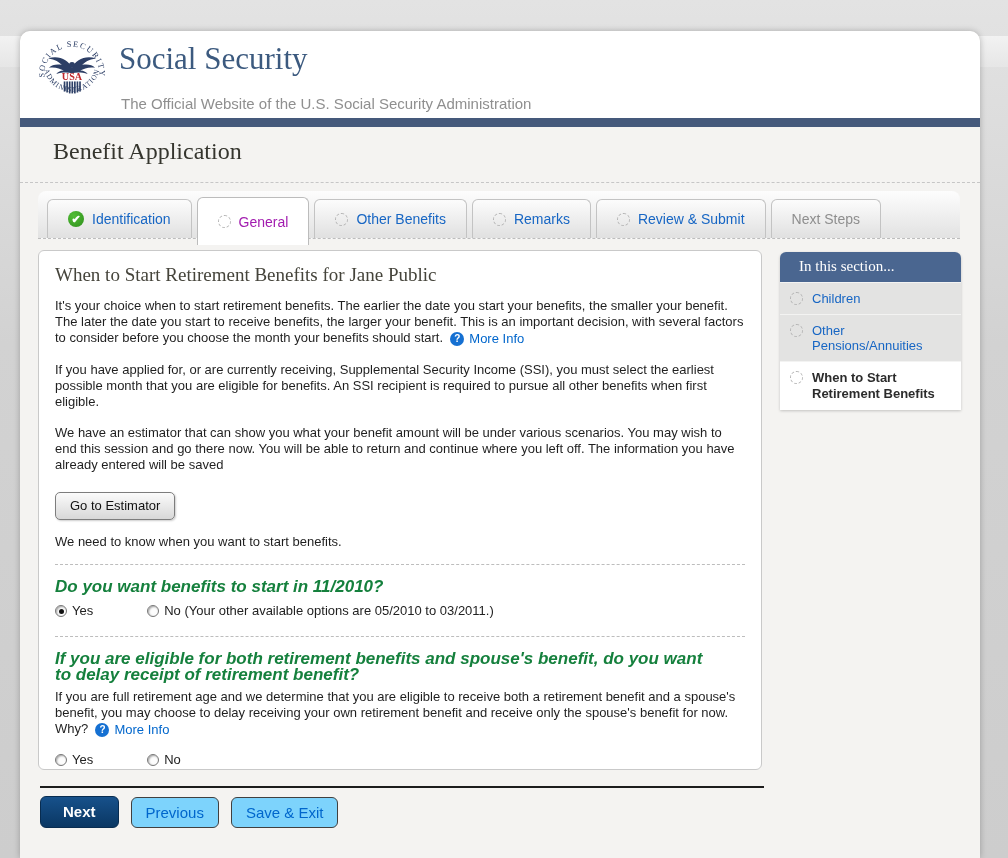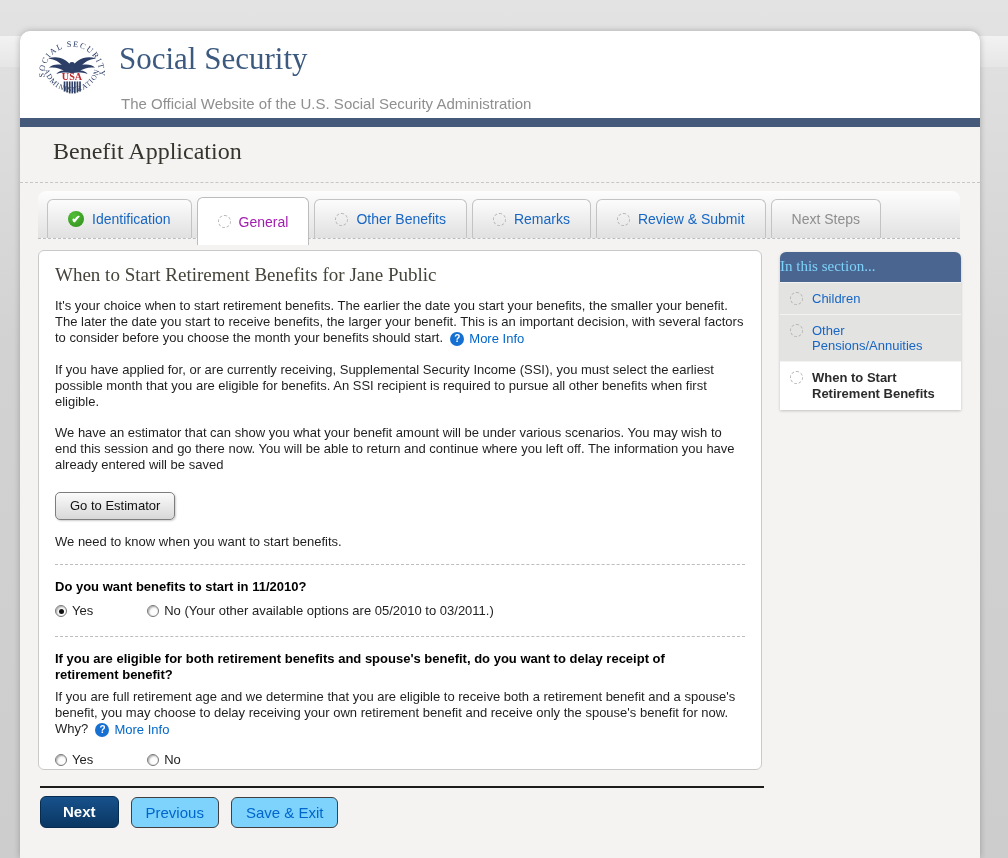"In this section..." .sidebar-head { color: #7dd3fc -> #ffffff; padding: 6px 0 7px -> 6px 19px 7px }
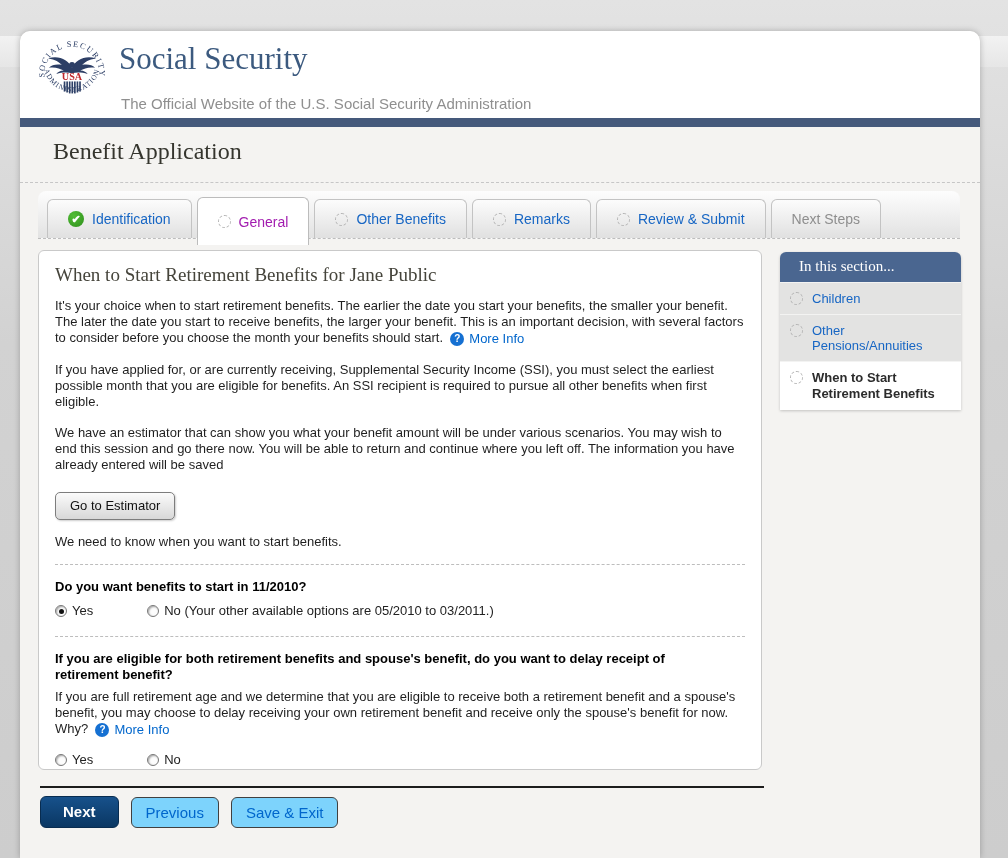"Do you want benefits to" .qlabel { color: #000000 -> #15803d; font-size: 13px -> 17px; font-style: none -> italic }
